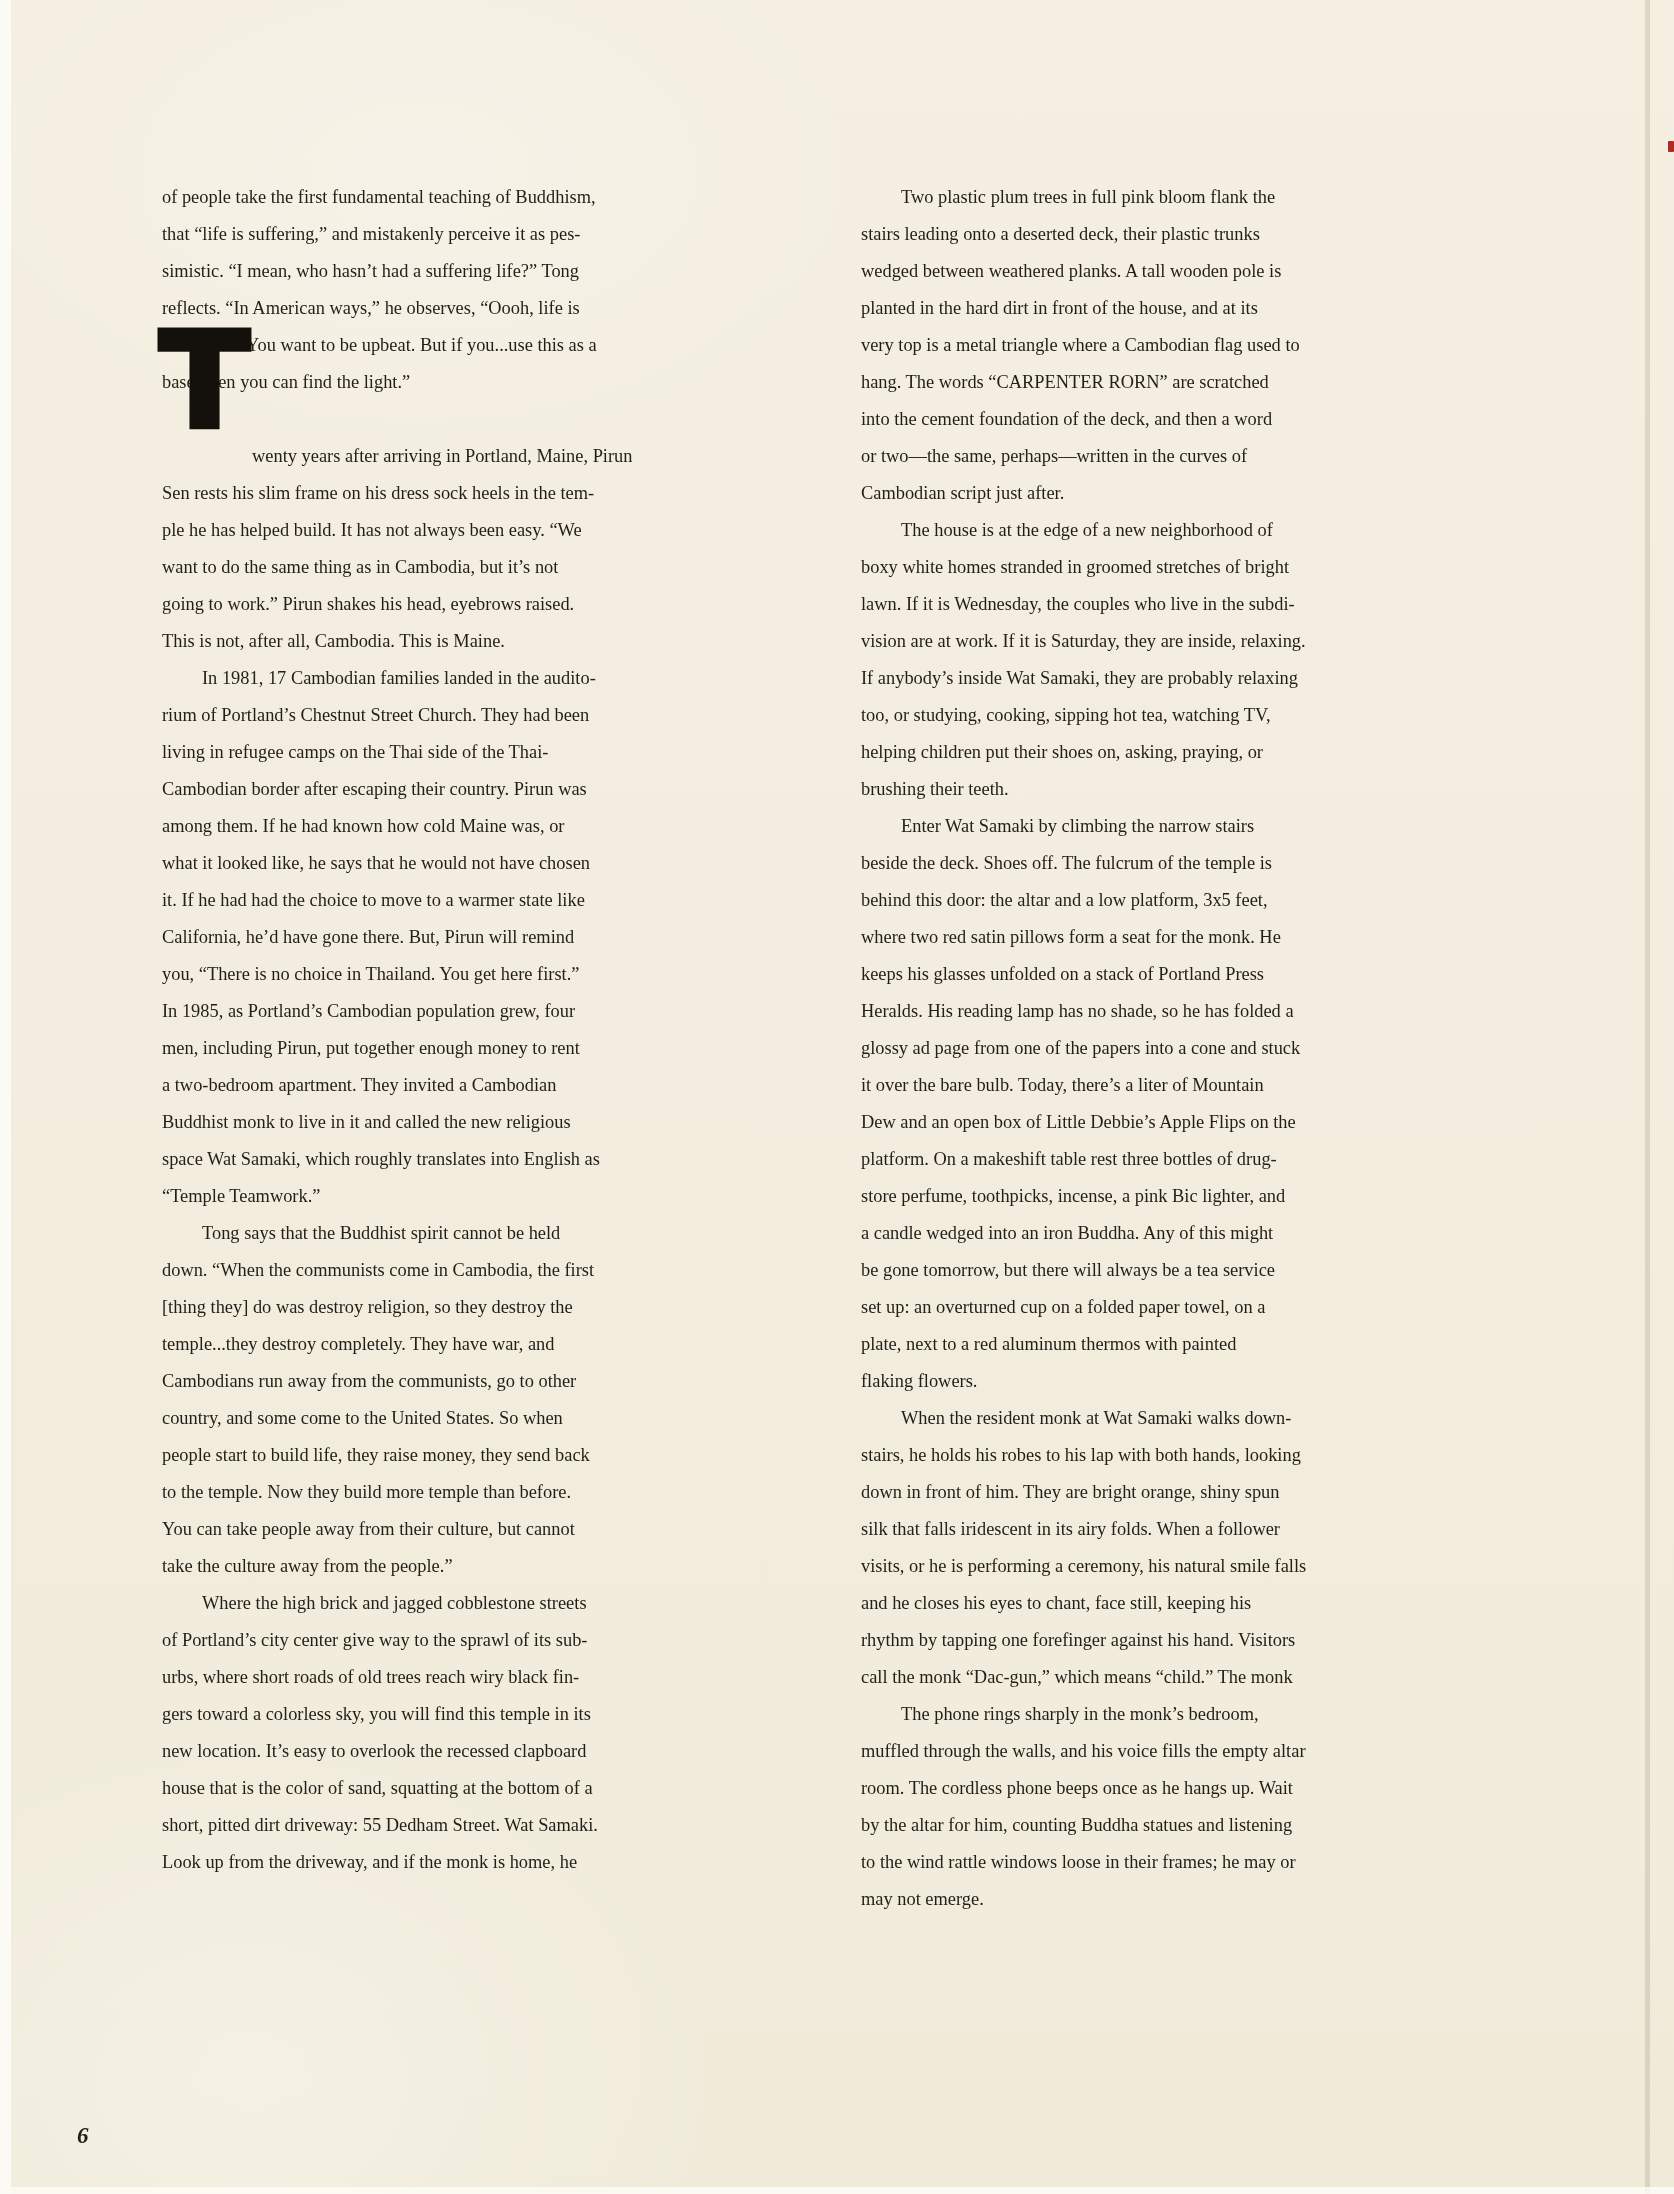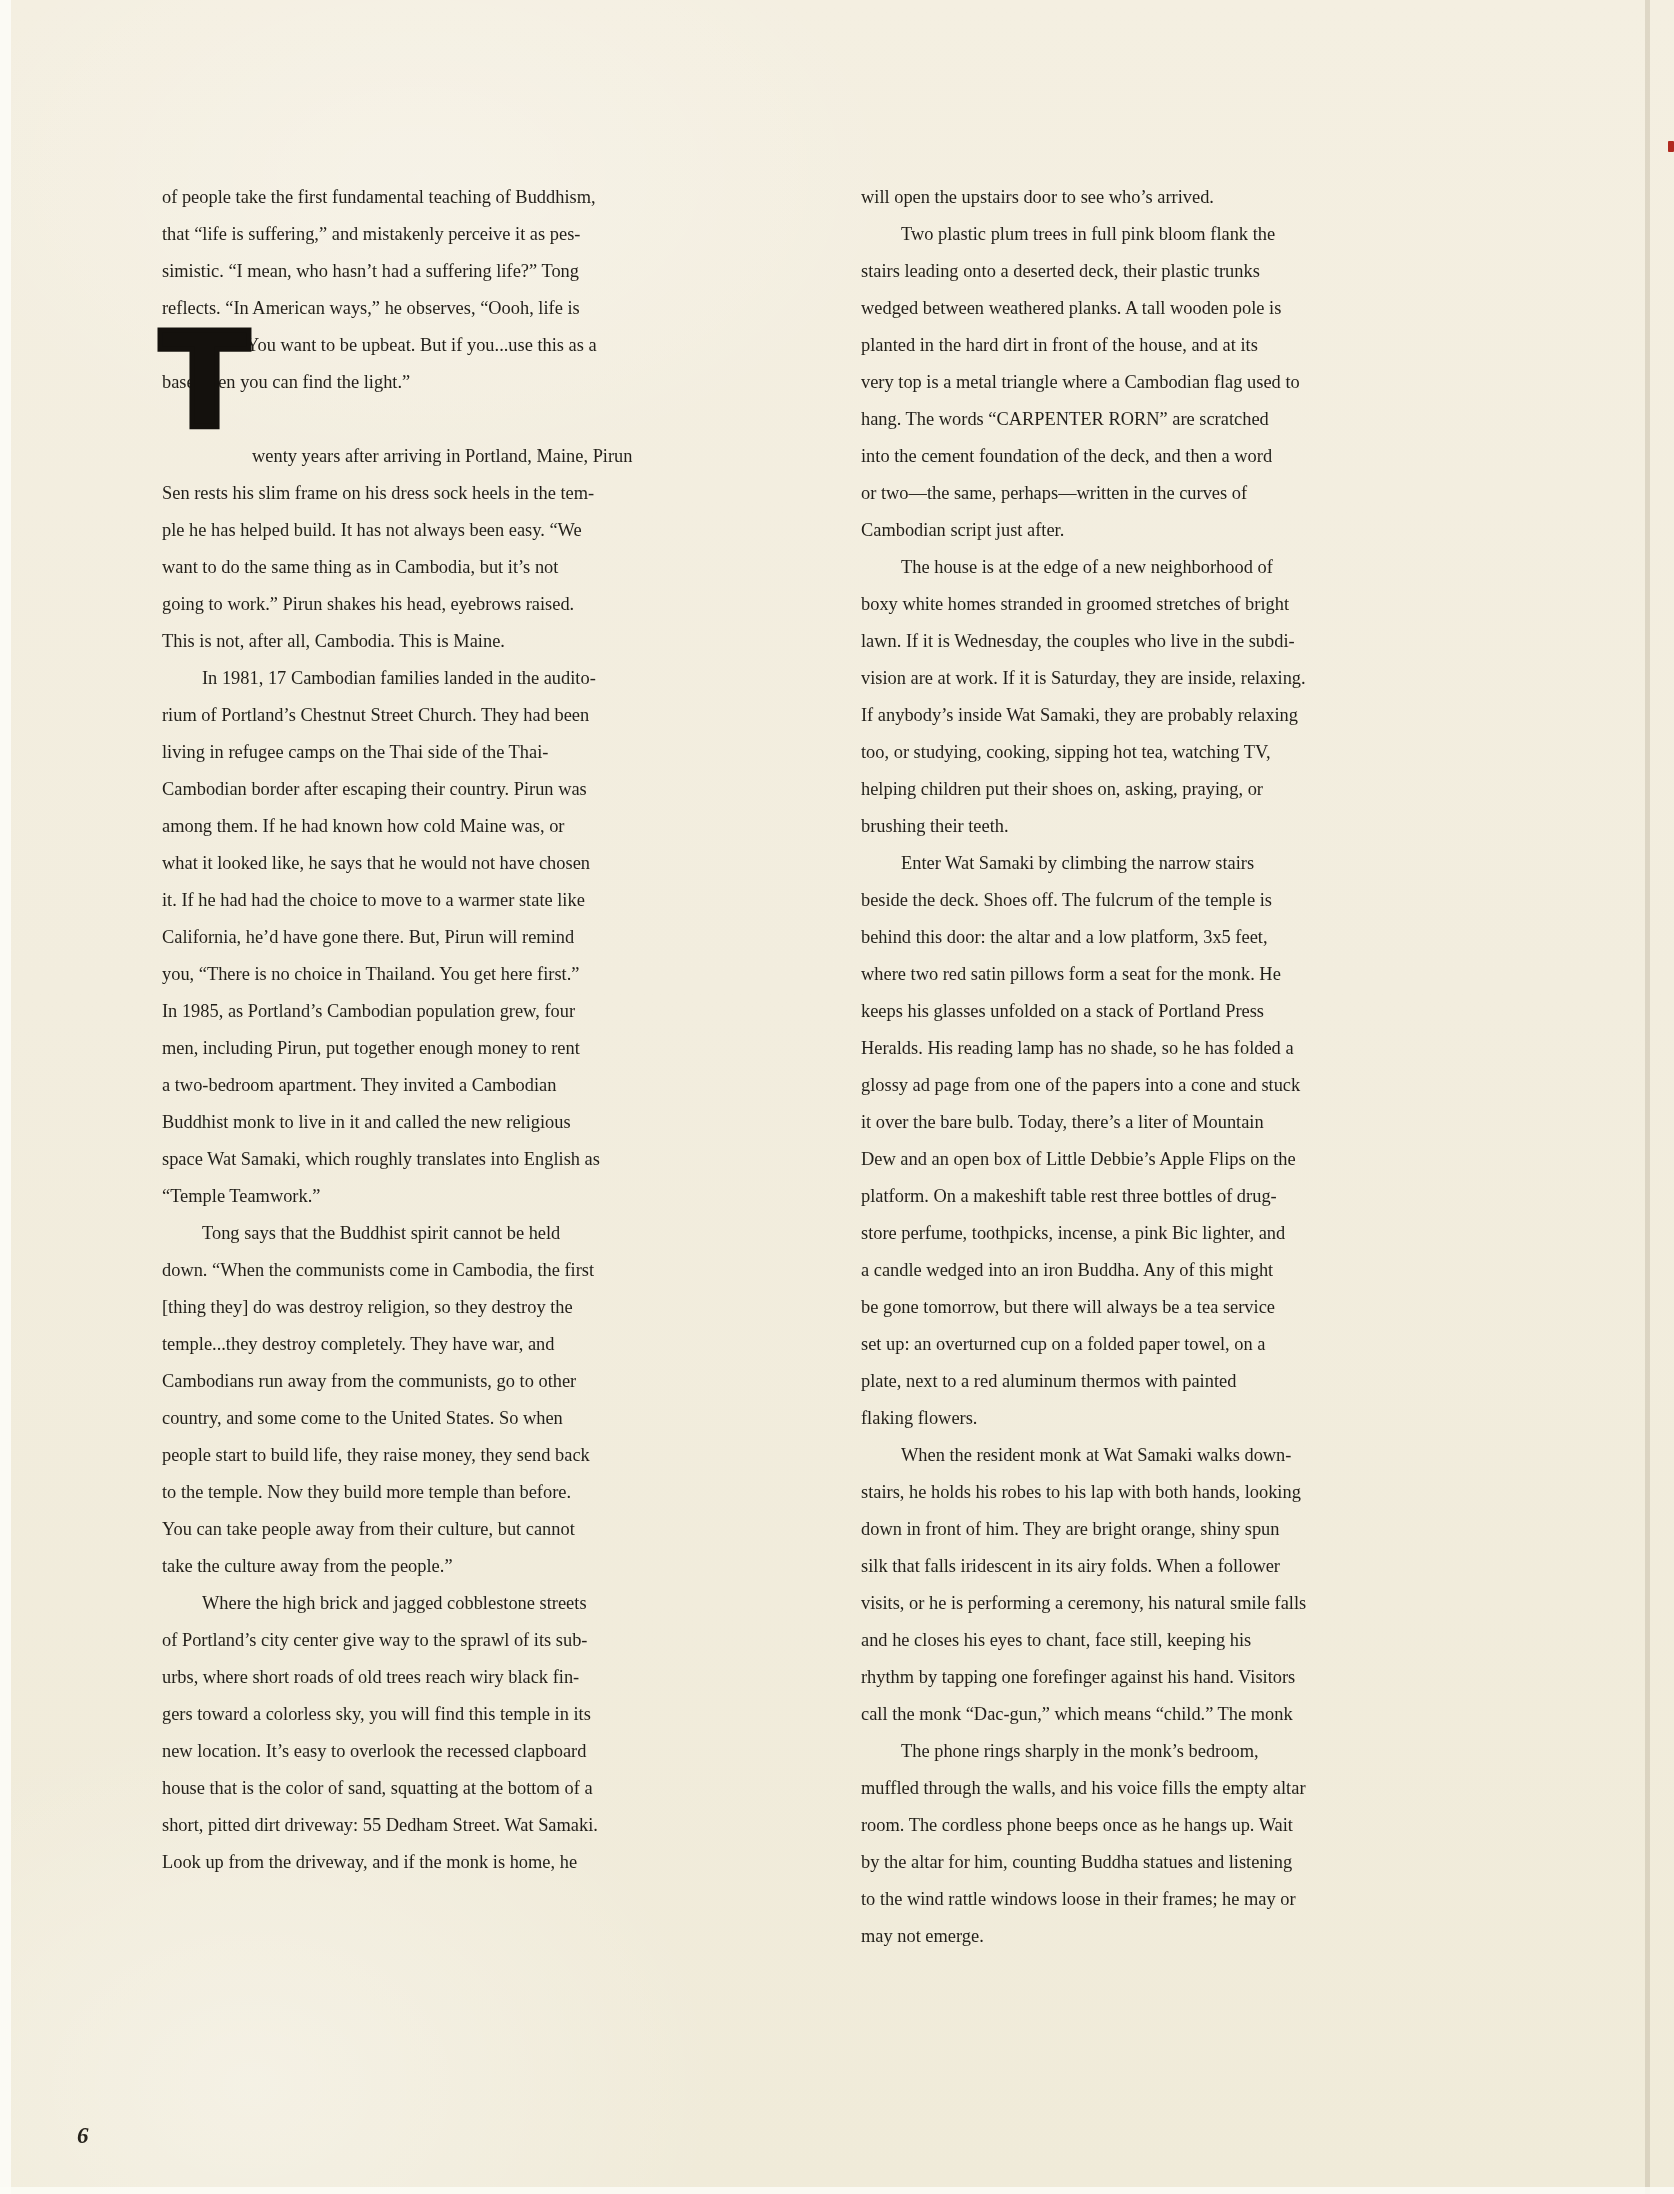"will open the upstairs door" p { html: <p>will open the upstairs door to see who’s arrived.</p> -> none }
